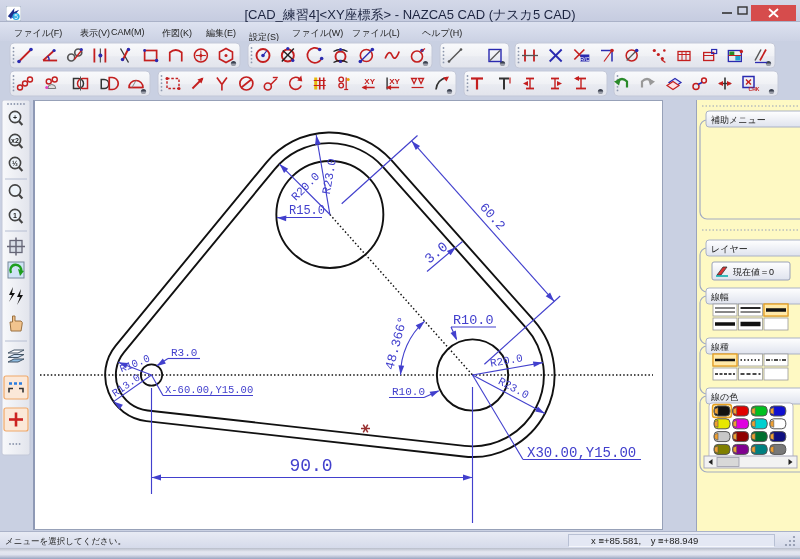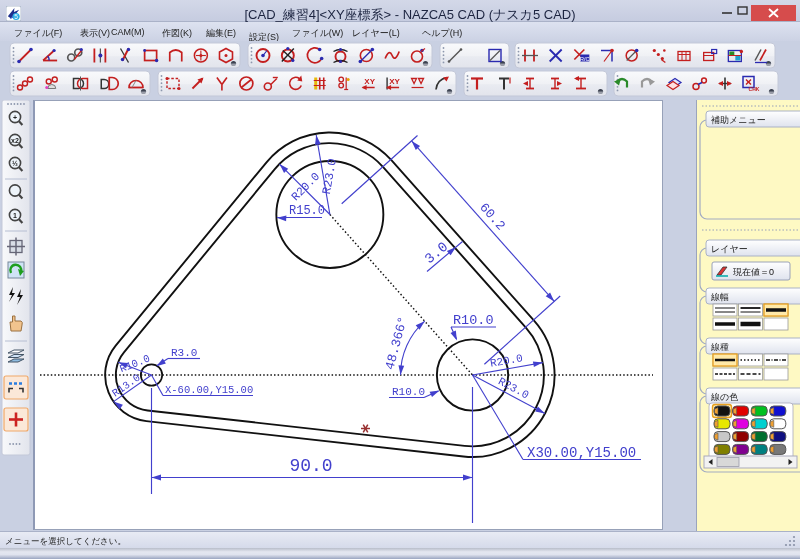"レイヤー(L)" span { text: レイヤー -> ファイル }
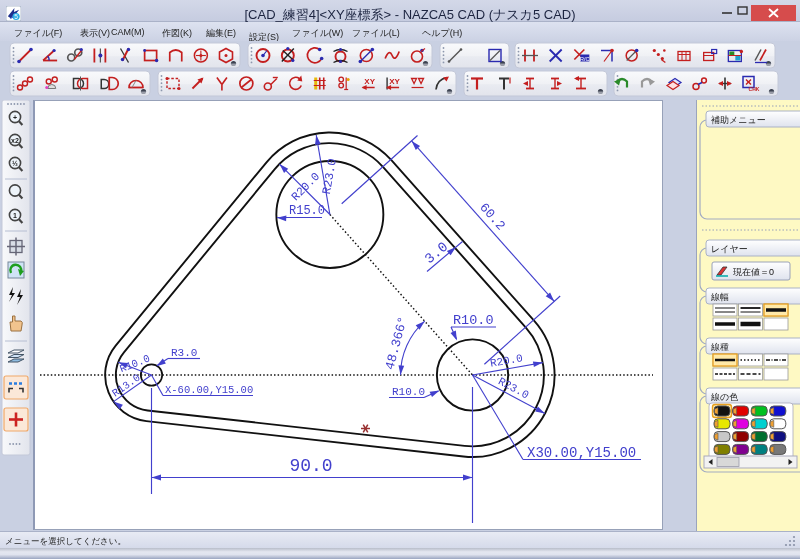"x ≡+85.581, y ≡+88.949" span { html: none -> <span>x ≡+85.581, y ≡+88.949</span> }
